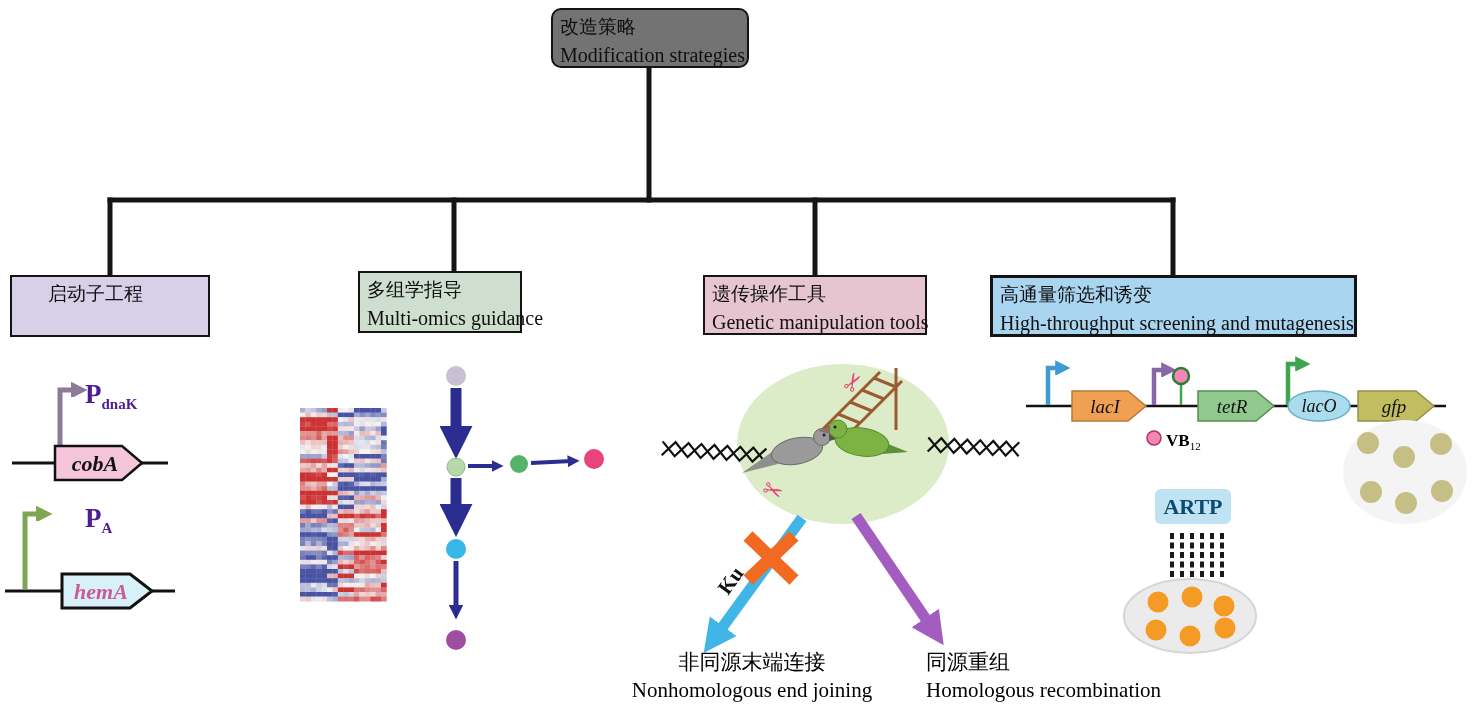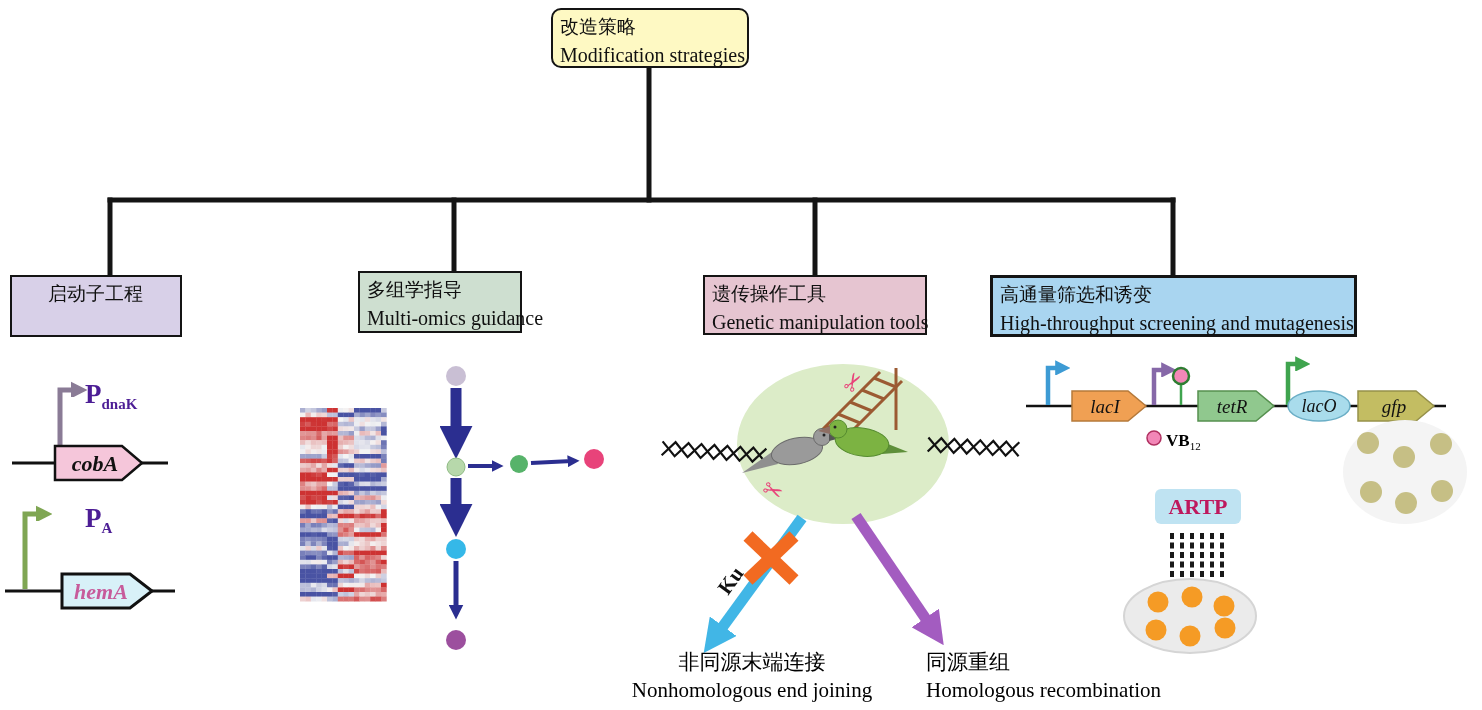"改造策略" div.node-box { background: #fef9c3 -> #737373 }
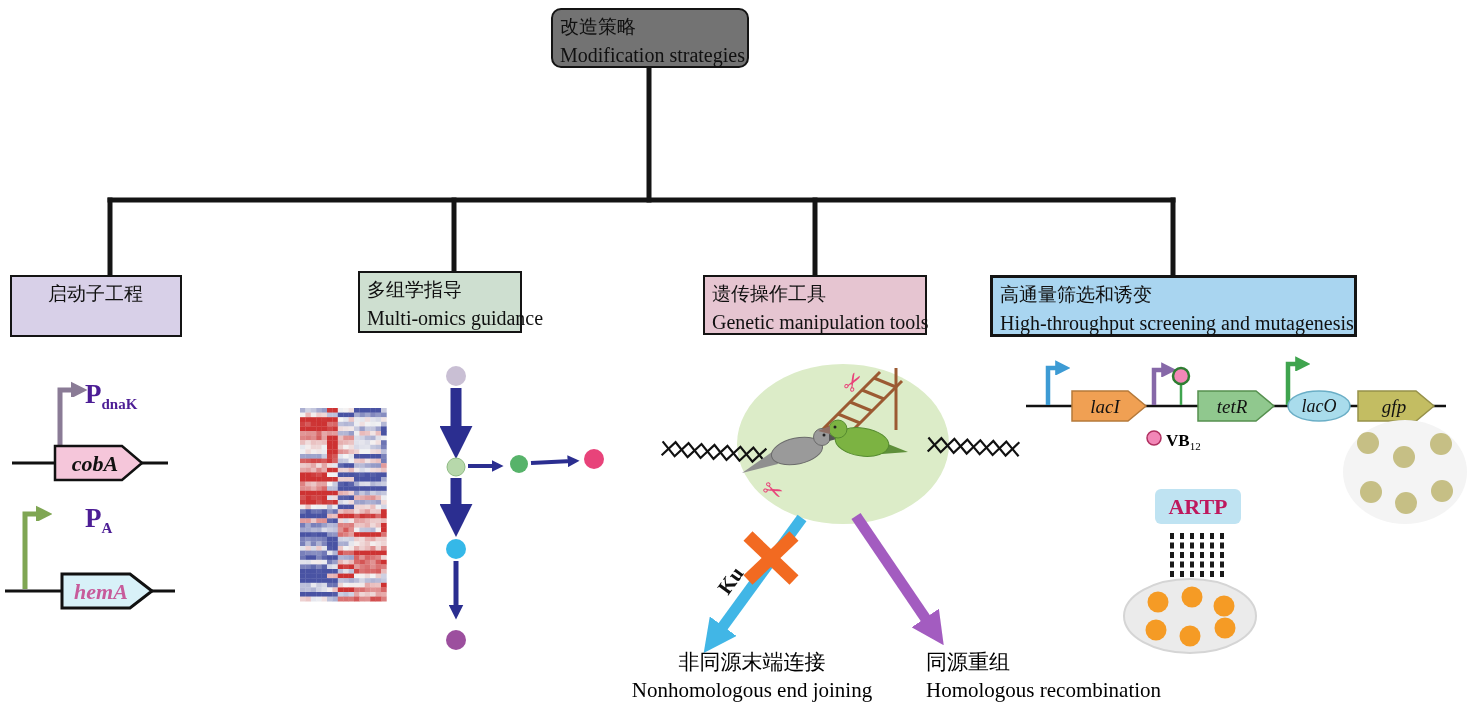"启动子工程" div.node-box { width: 172px -> 200px }
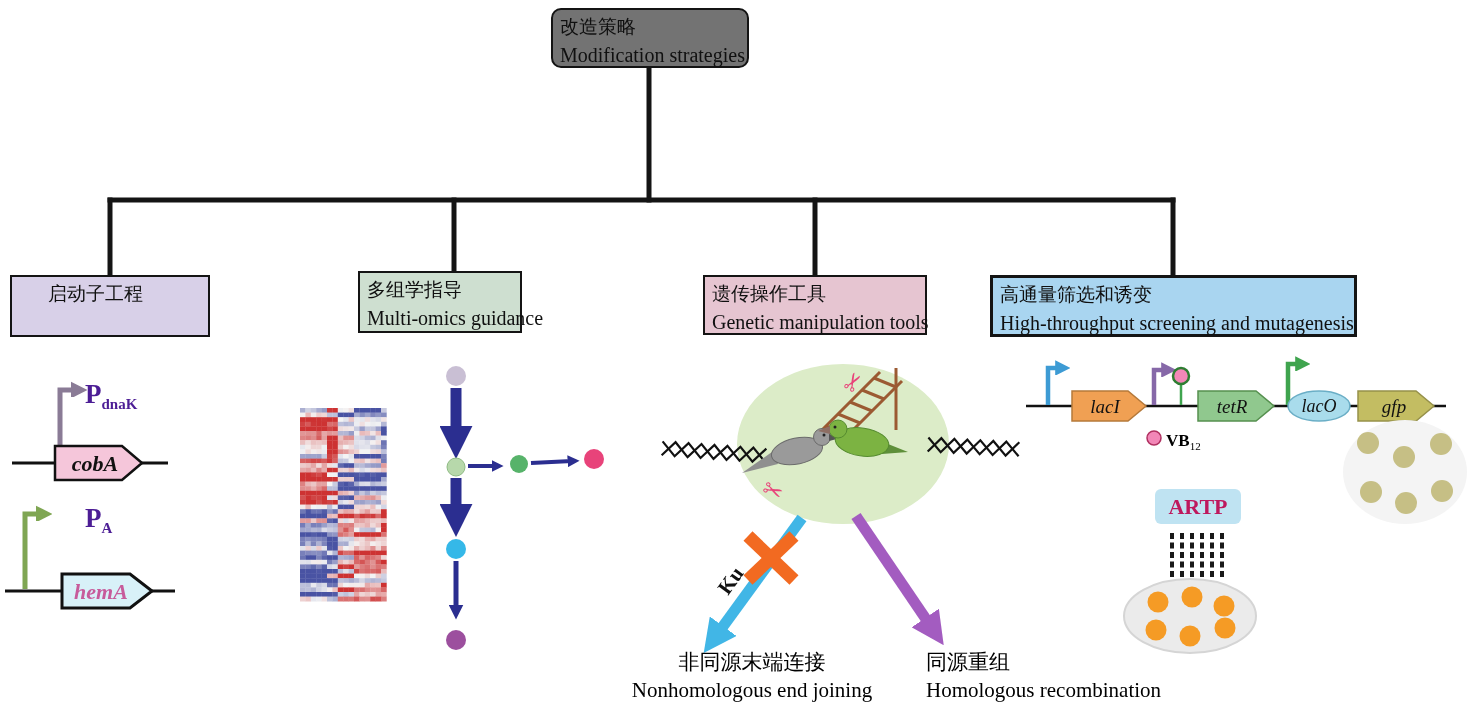"ARTP" .artp-badge { color: #be185d -> #0c4a6e; width: 86px -> 76px }
